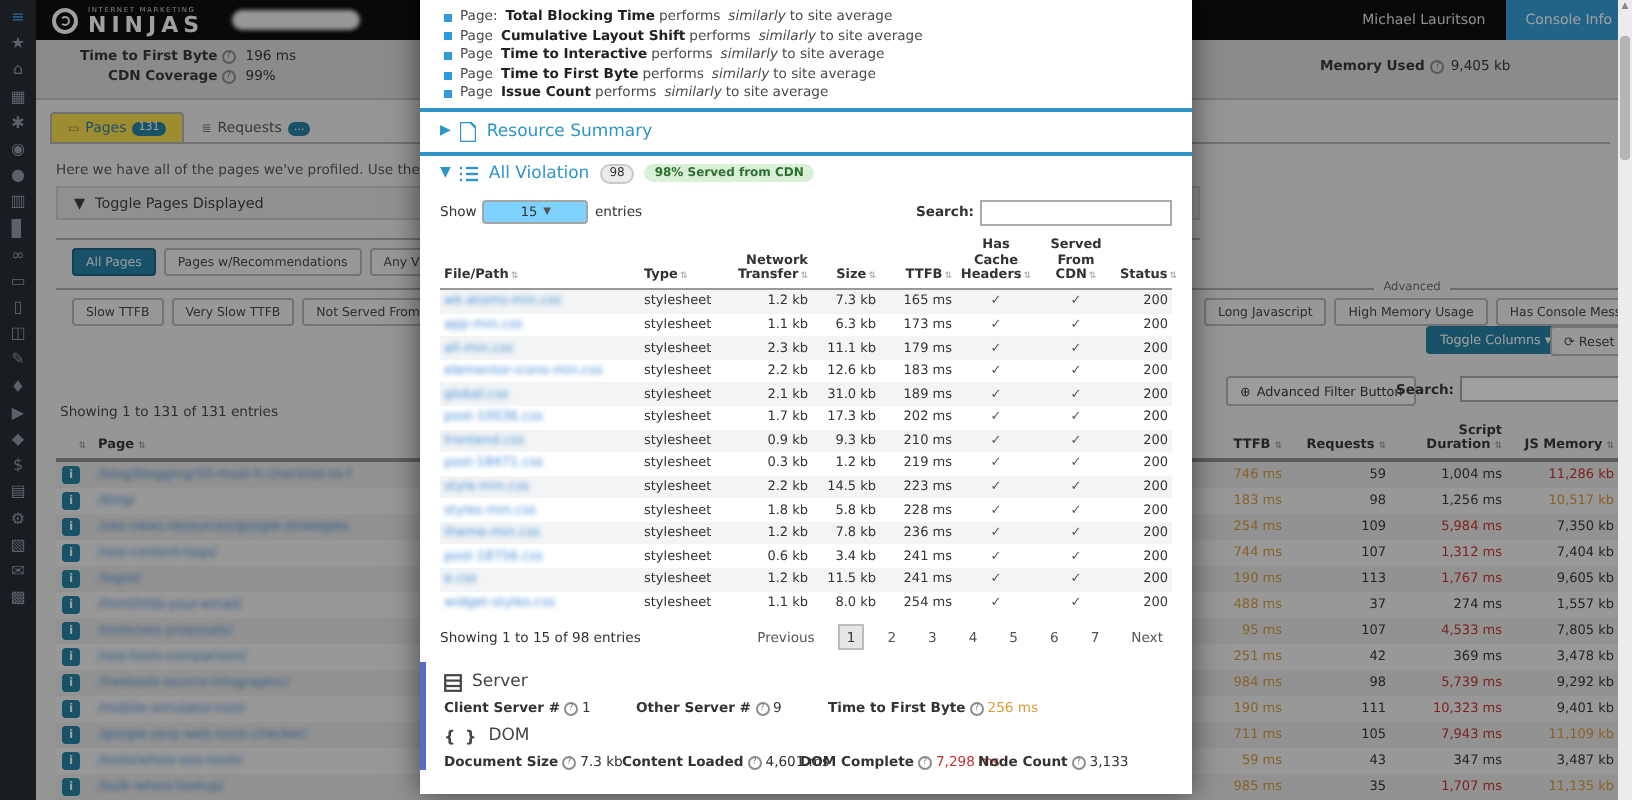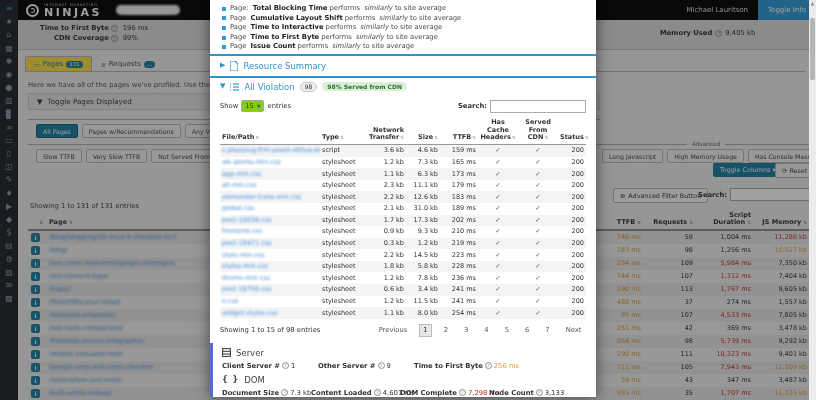"Toggle Info" button.contact-btn { text: Toggle -> Console }
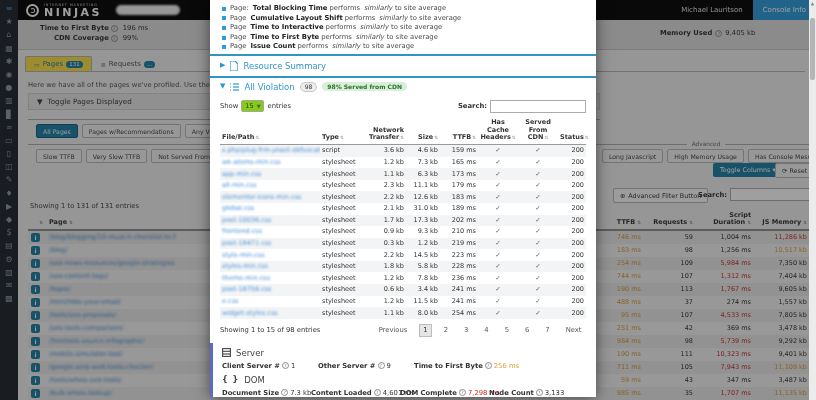"15" .pagesize { background: #84cc16 -> #7dd3fc; padding: 1px 3px -> 1px 18px }
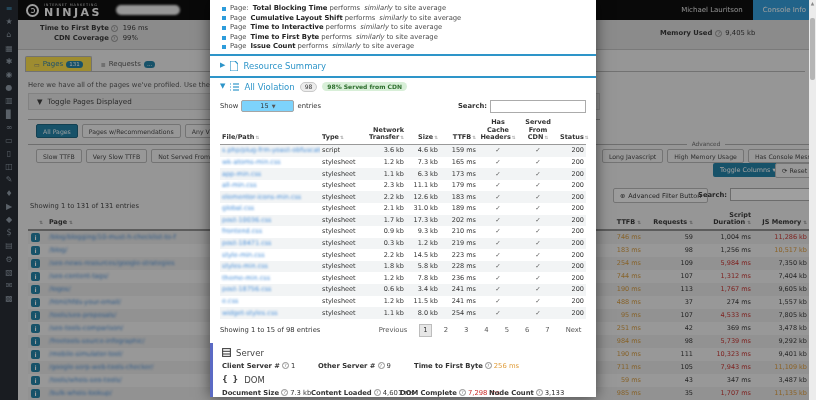"script" tr { html: <tr> <td><a>s.php/plug-frm-yoast-obfuscated.js</a></td> <td><span>script</span></td> <td><span>3.6 kb</span></td> <td><span>4.6 kb</span></td> <td><span>159 ms</span></td> <td><span></span></td> <td><span></span></td> <td><span>200</span></td> </tr> -> none }
